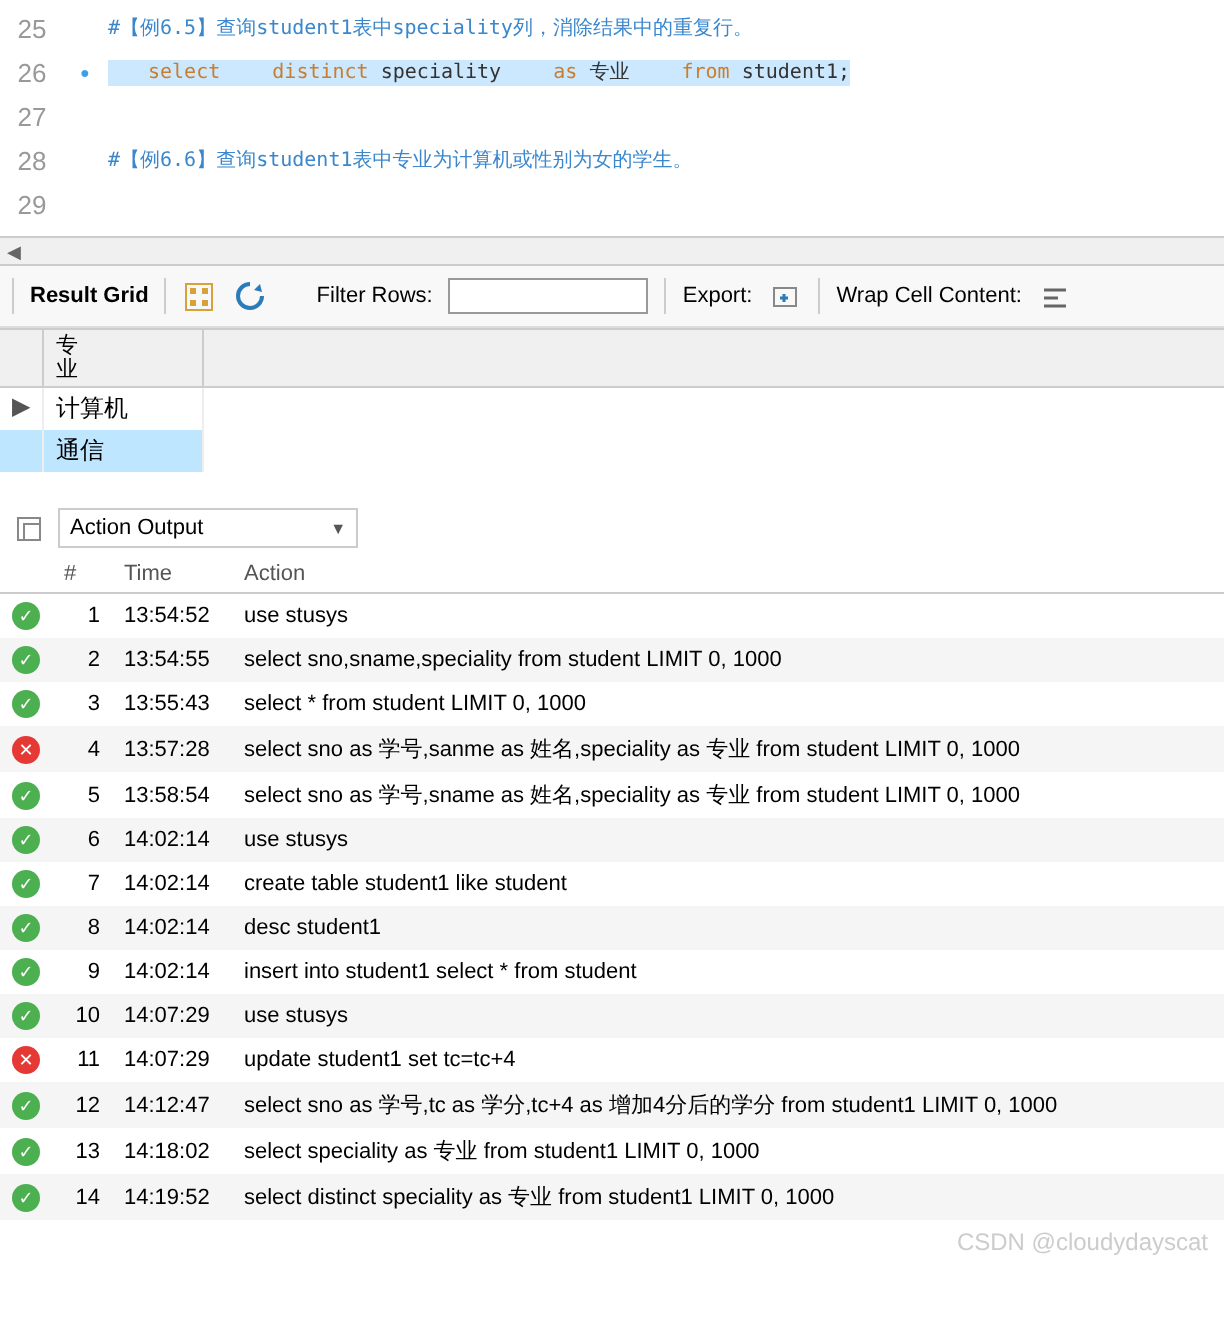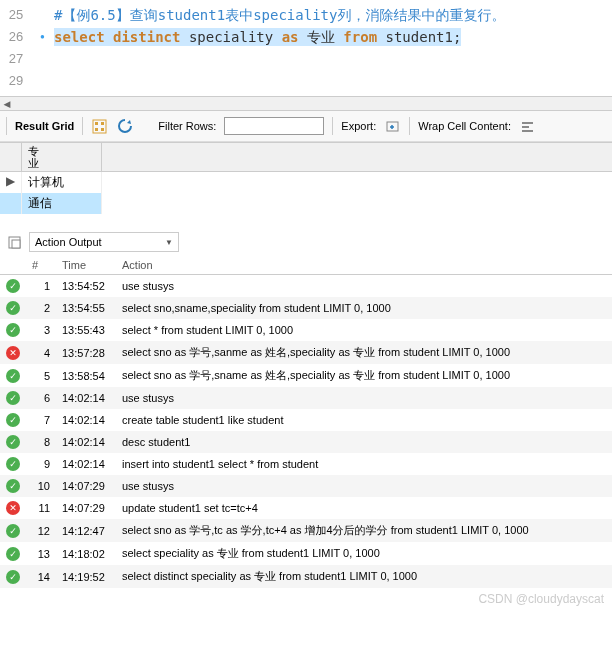"#【例6.5】查询student1表中speciality列，消除结果中的重复行" .code { font-size: 14px -> 10px }
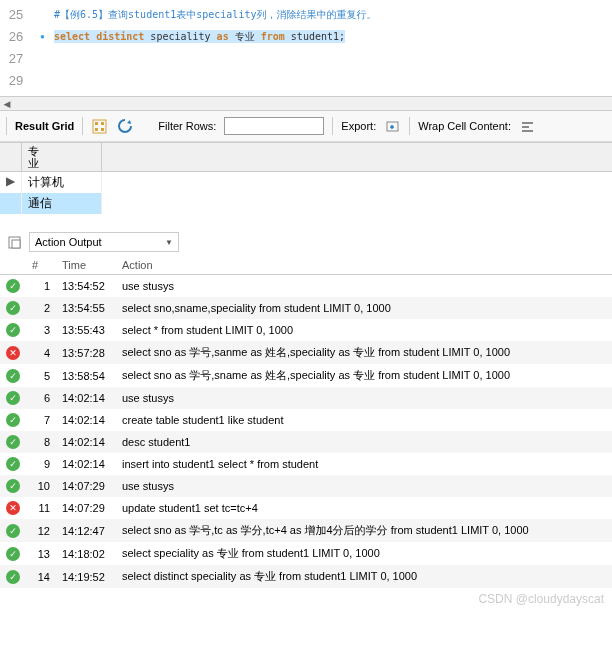"select" .keyword { font-weight: bold -> normal; margin-left: none -> 20px }
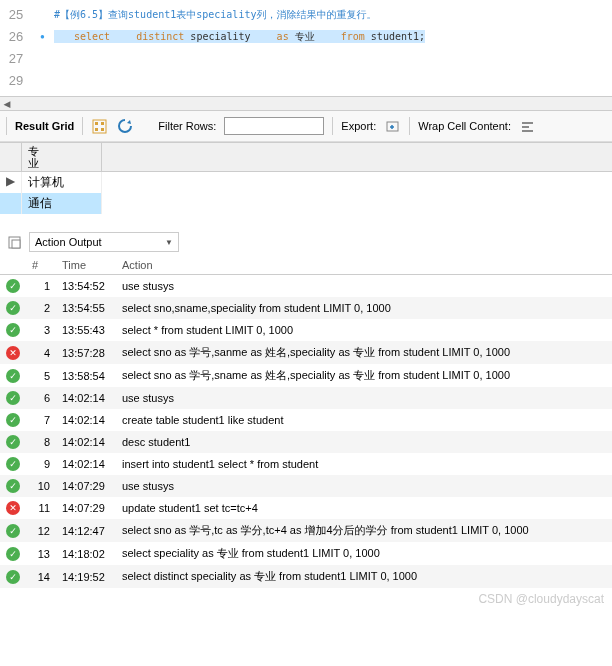"28" div.code-line { html: none -> <div> <span>28</span> <span></span> <span><span>#【例6.6】查询student1表中专业为计算机或性别为女的学生。</span></span> </div> }
